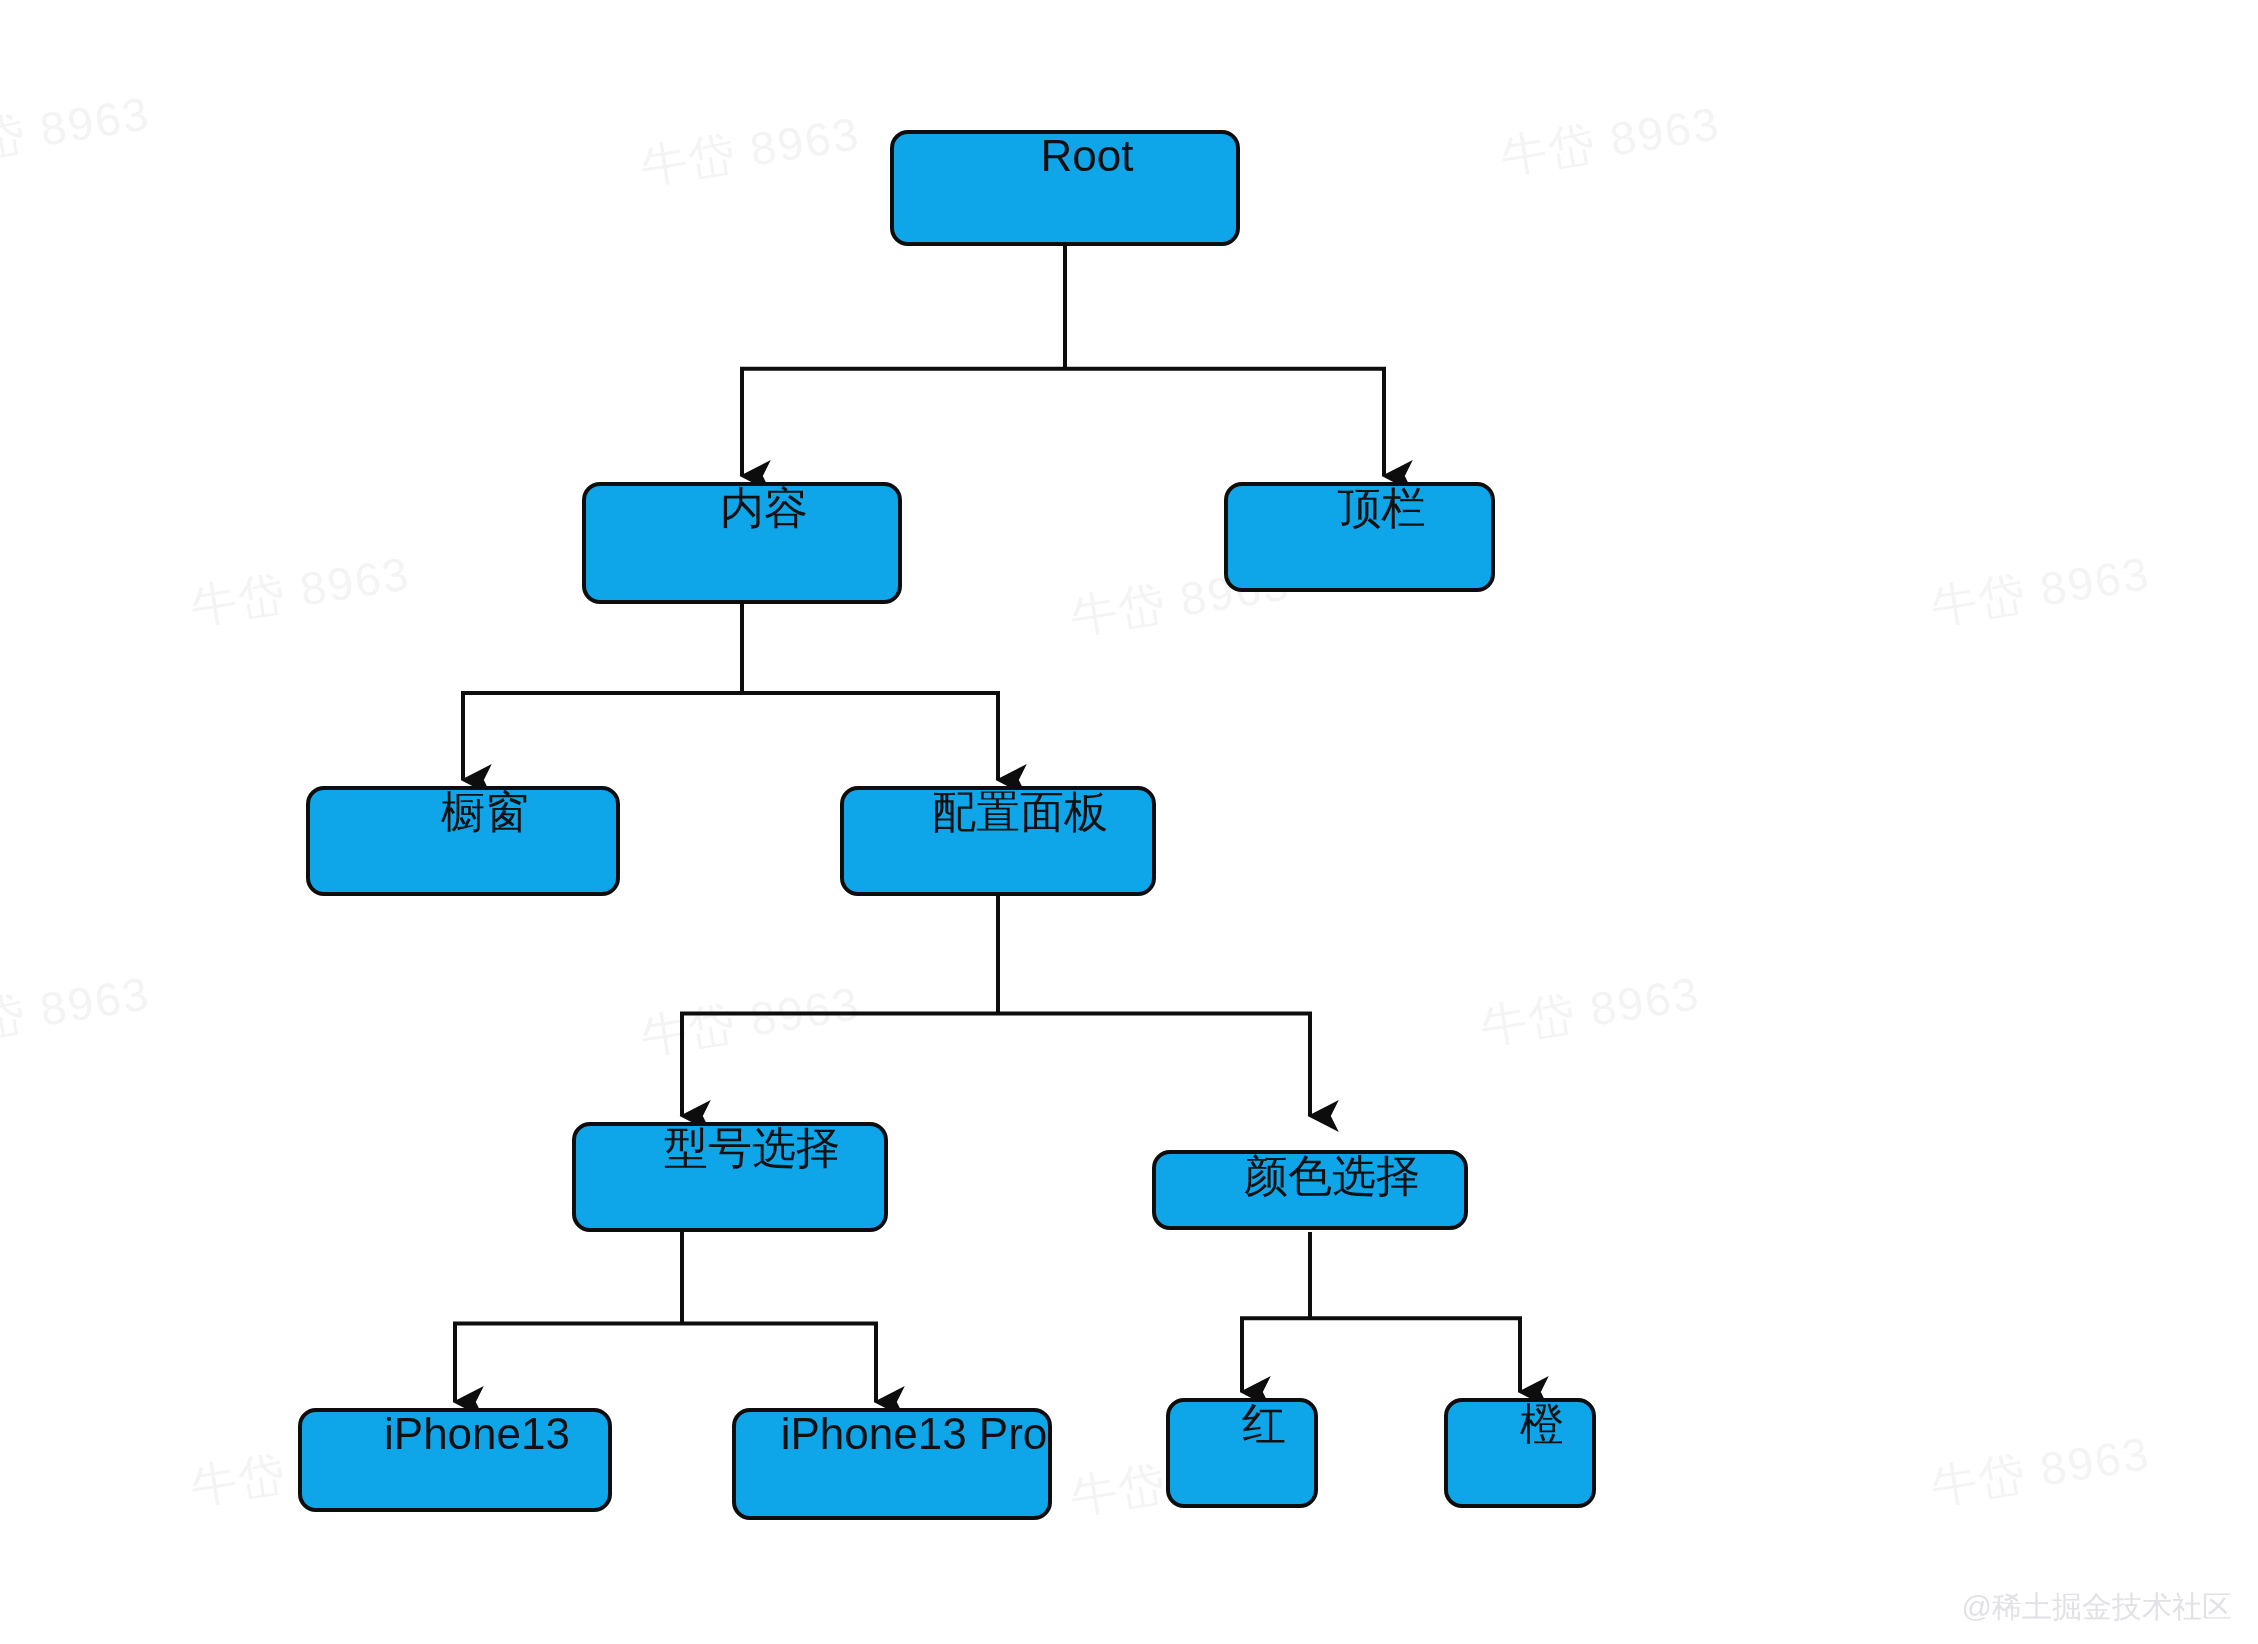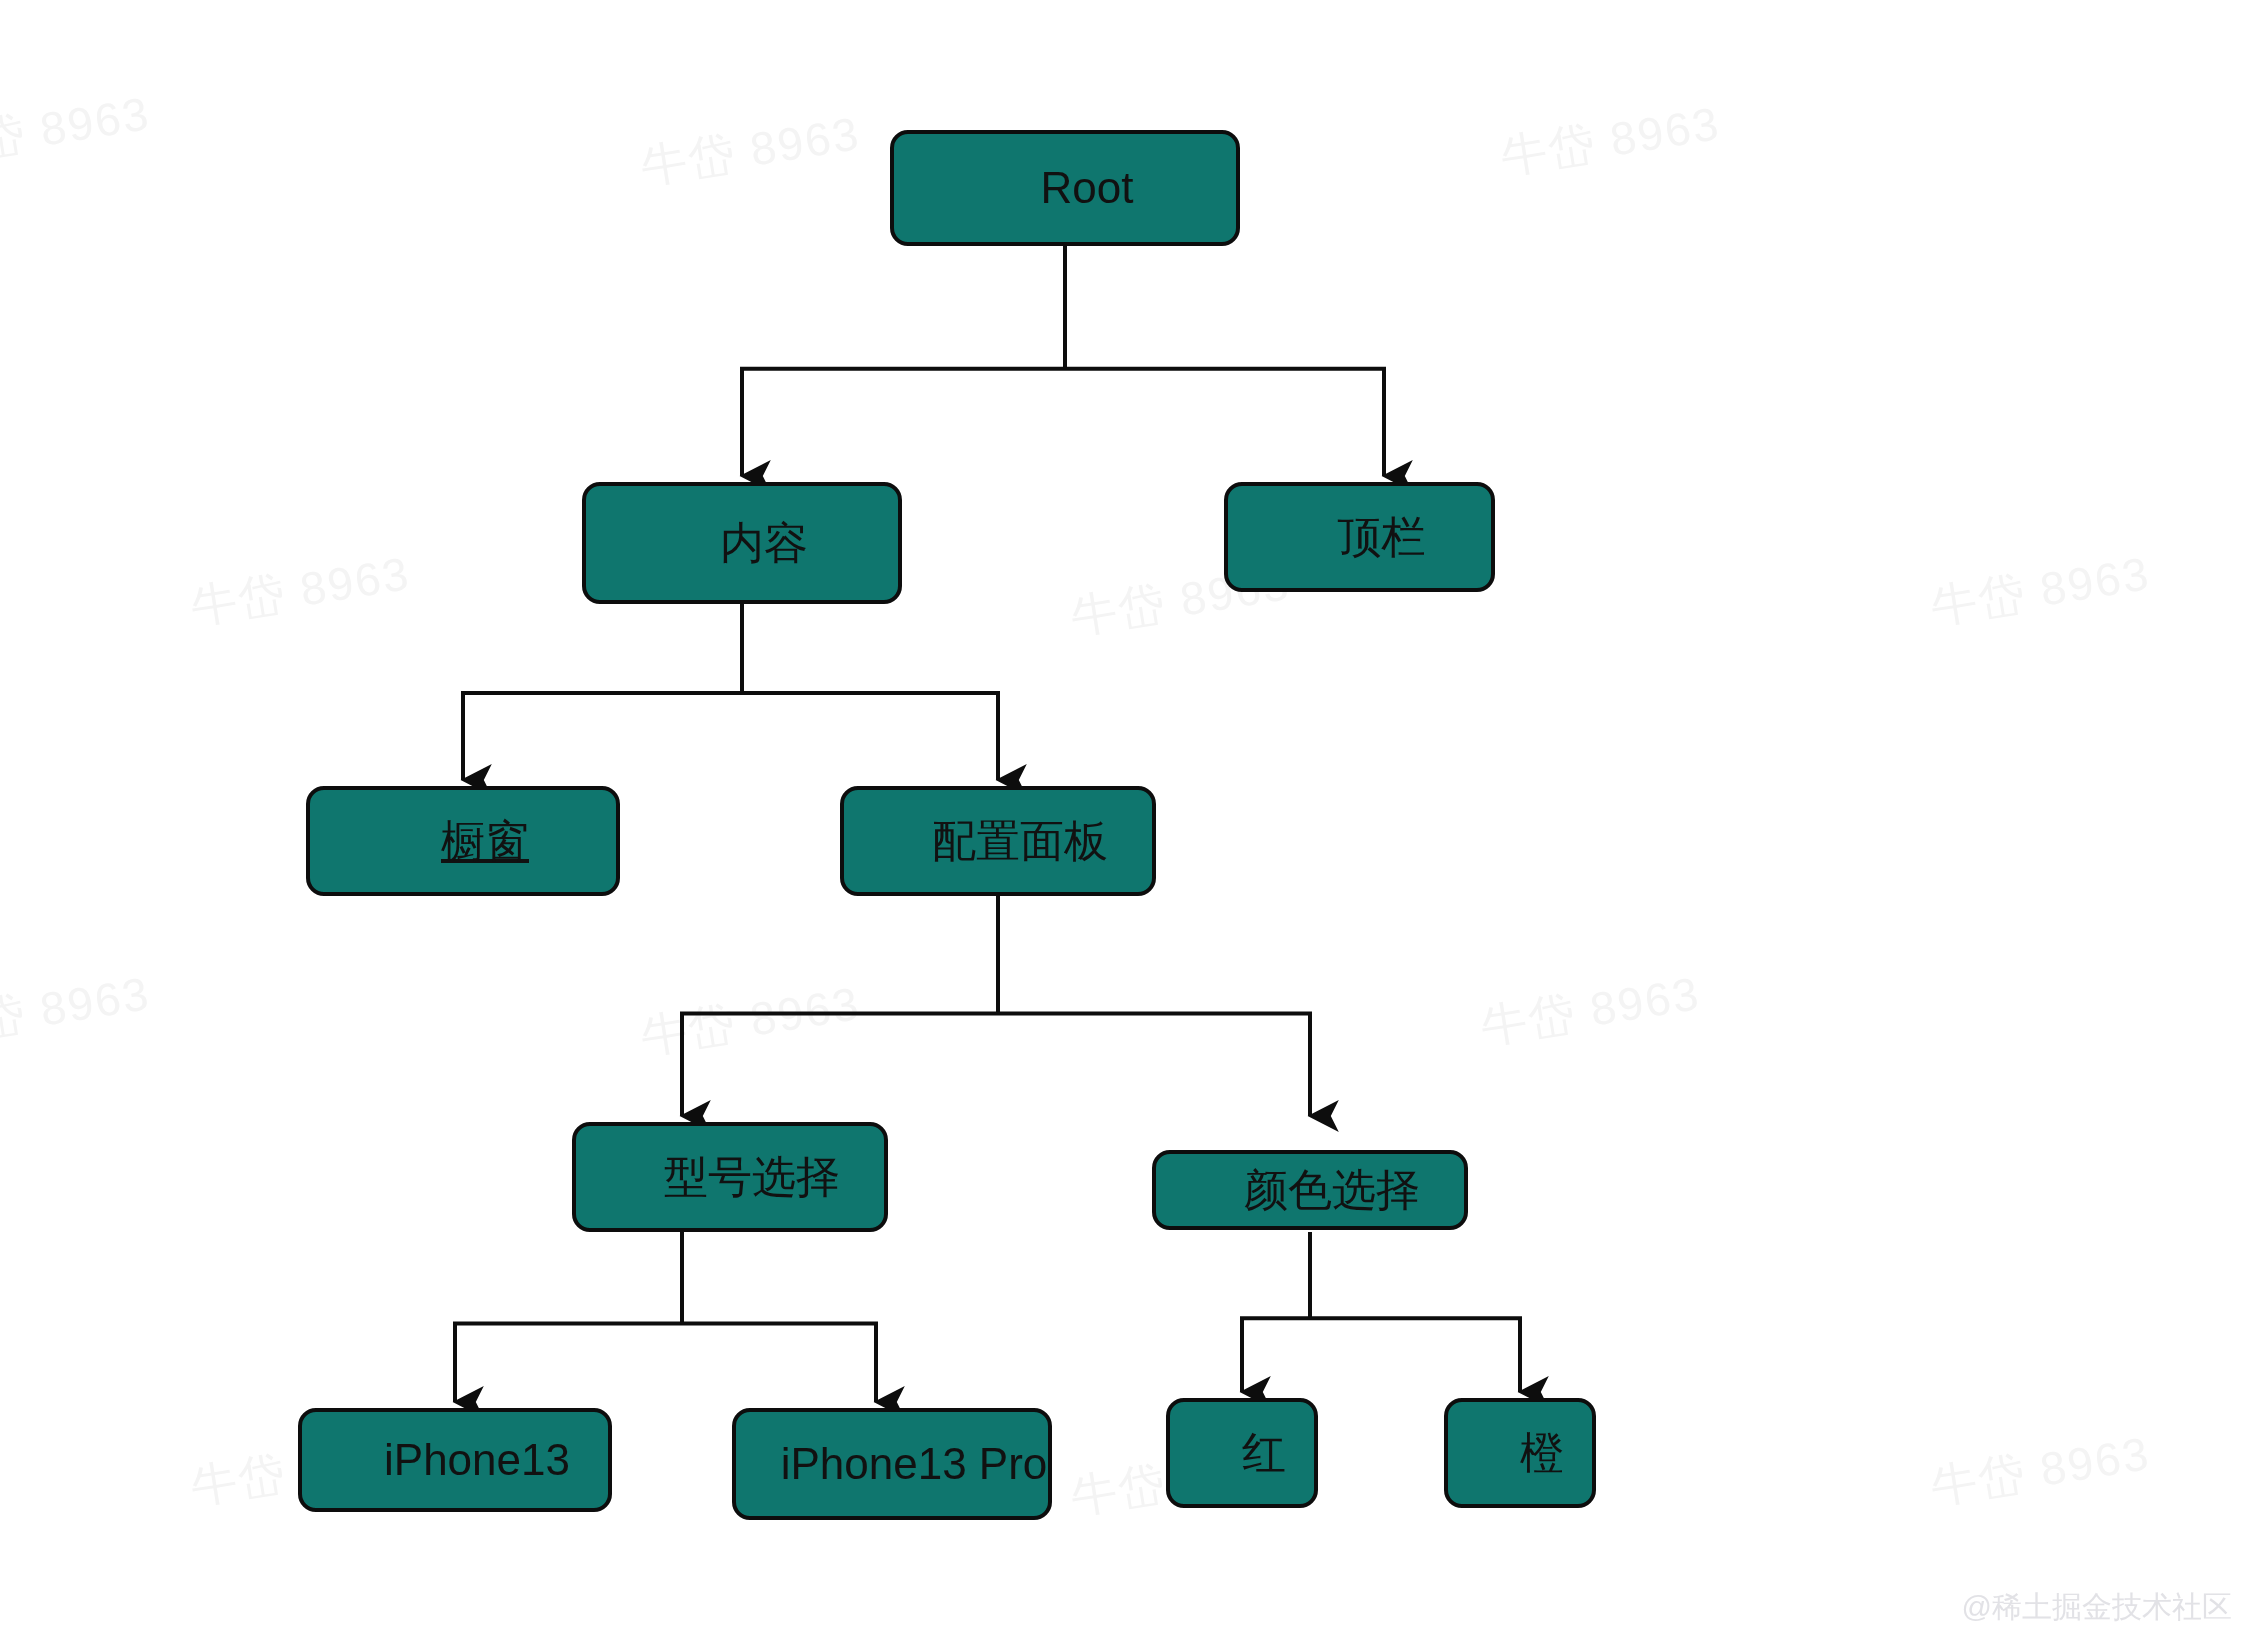"Root" .node-box { align-items: center -> none; background: #0f766e -> #0ea5e9 }
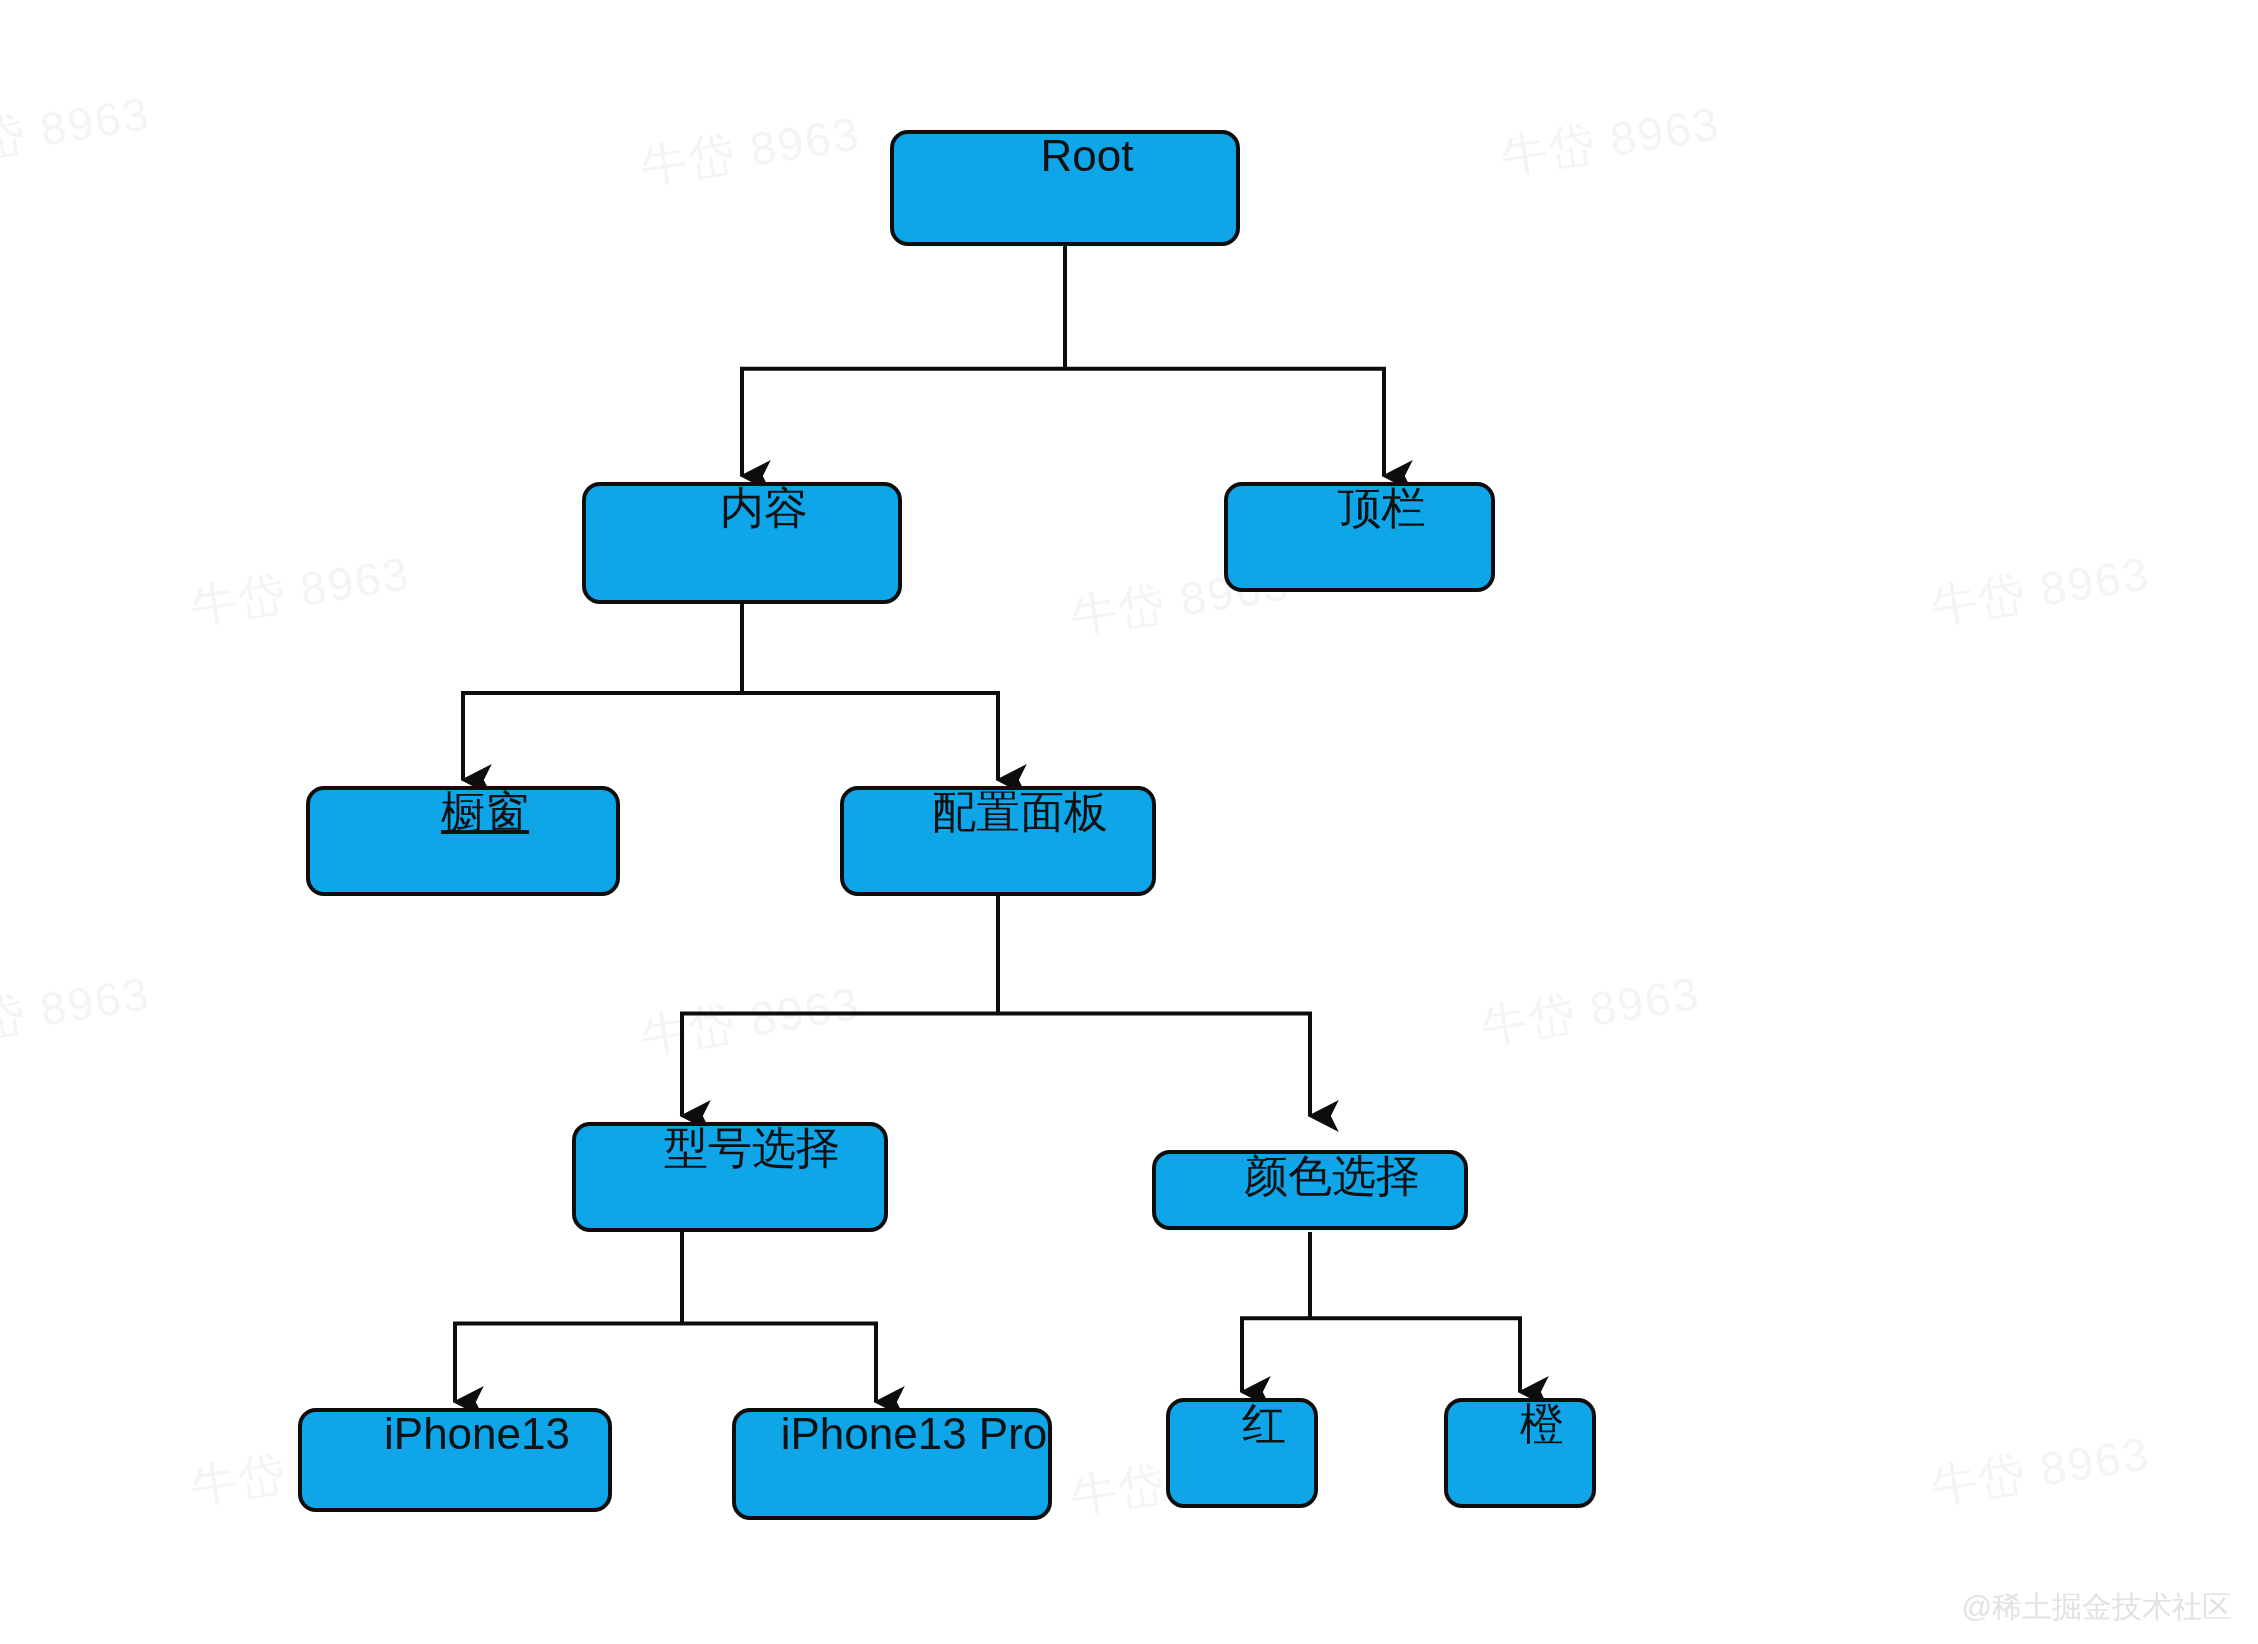"橱窗" span.node-label { text-decoration: underline -> none }
